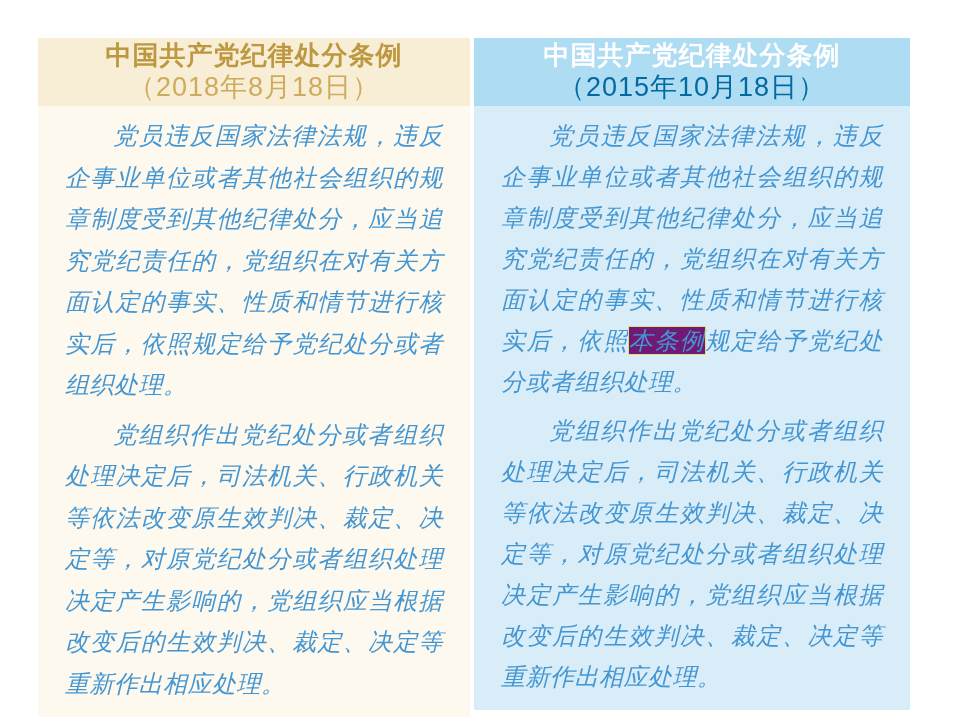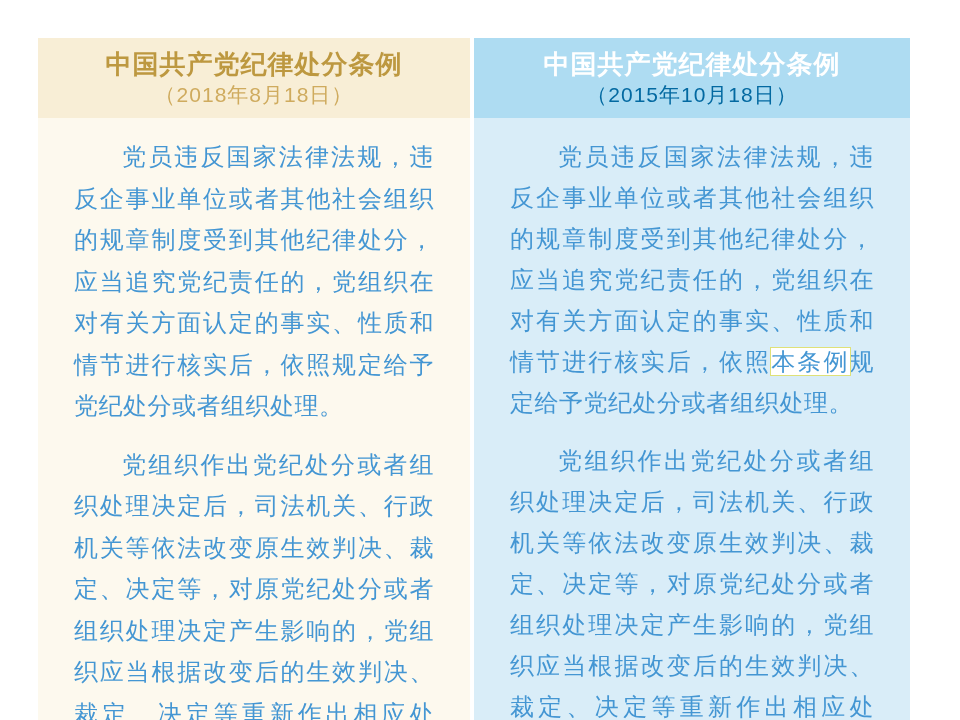"中国共产党纪律处分条例" .panel-header { height: 80px -> 68px }
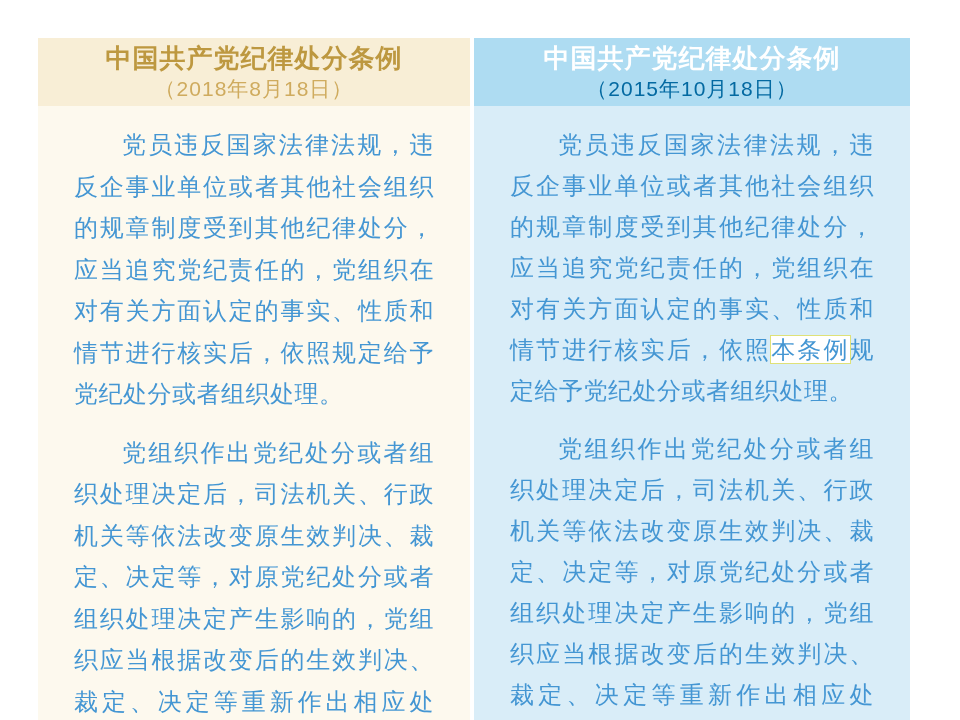"（2018年8月18日）" .panel-date { font-size: 21px -> 27px }
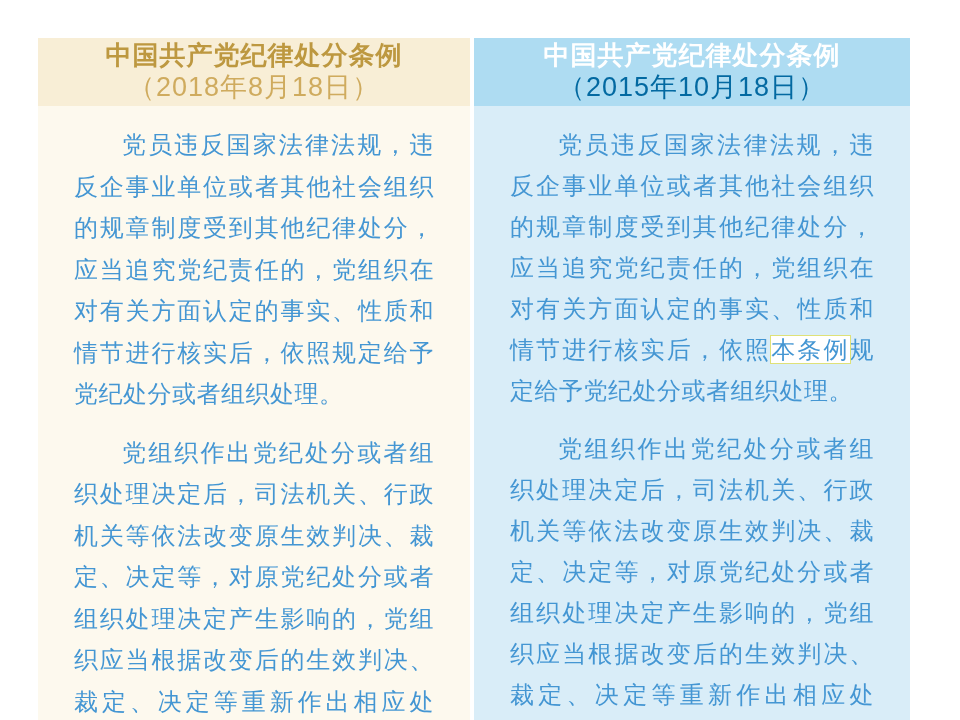"党员违反国家法律法规，违反企事业单位或者其他社会组织的规章制度受到其他纪律处分，" .panel-body p { font-style: none -> italic; margin: 17px -> 8px }
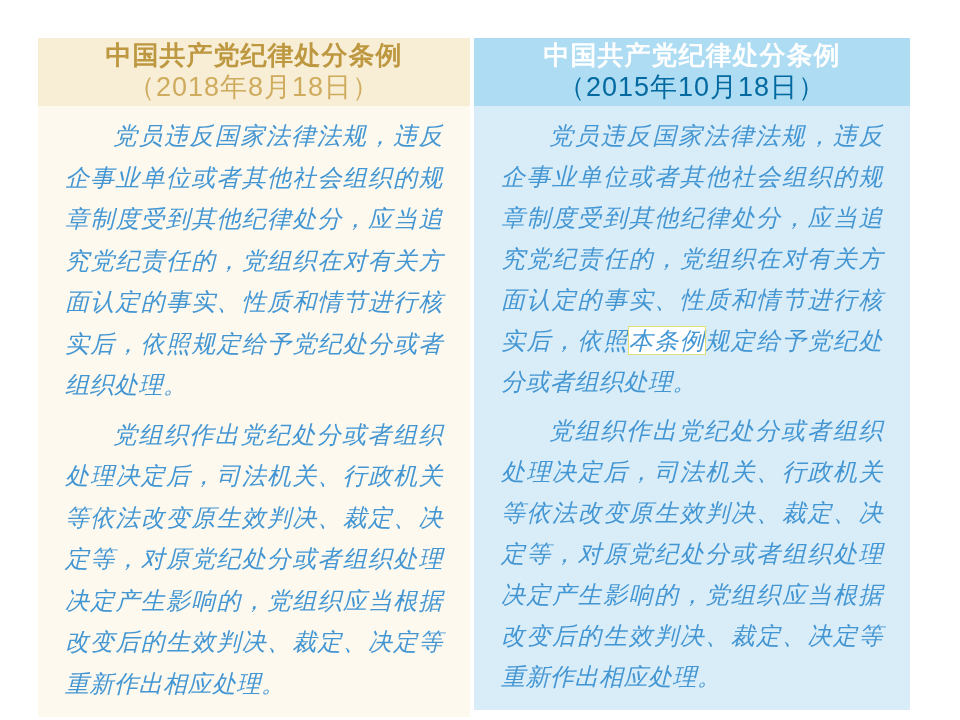"本条例" .term-highlight { background: #ffffff -> #701a75 }
